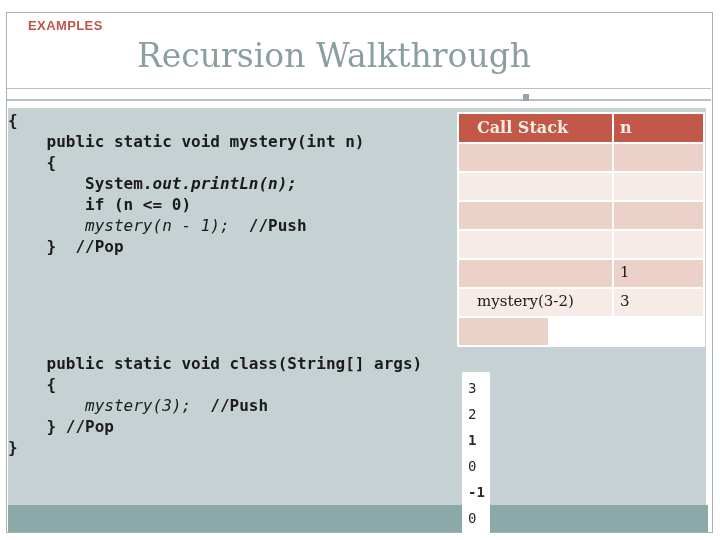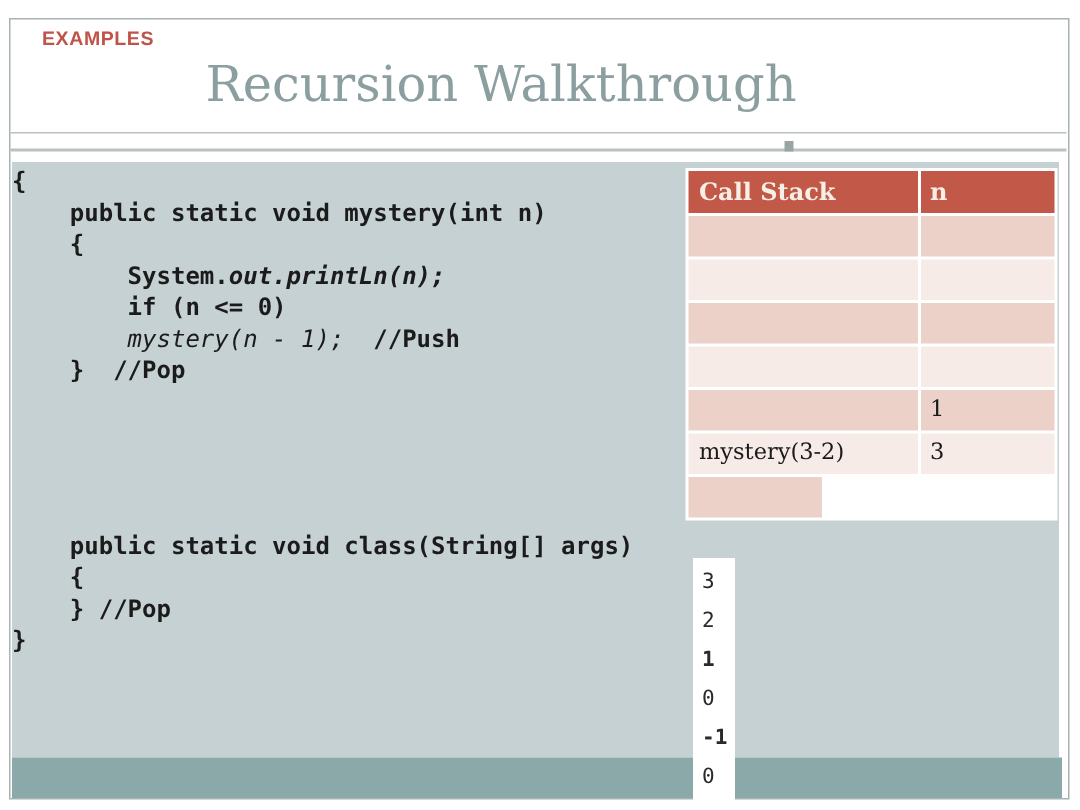"Call Stack" .cell.call { padding: 3px 0 0 7px -> 3px 0 0 18px }
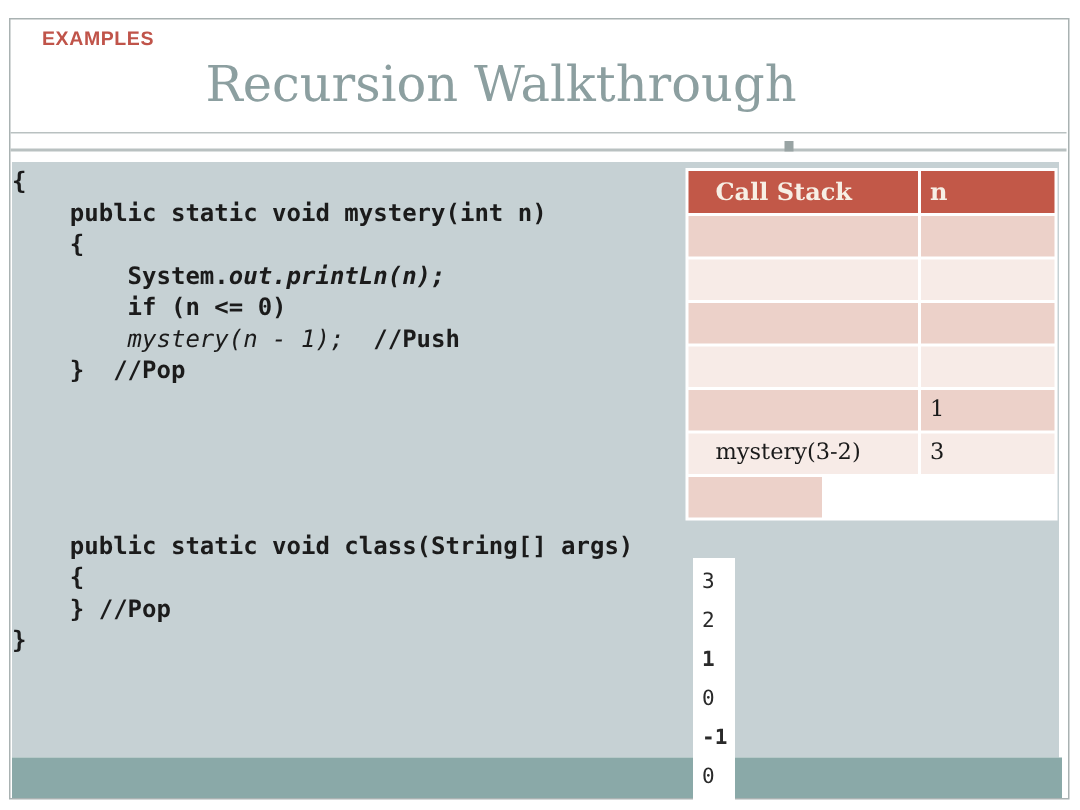"mystery(3); //Push" div.code-line { html: none -> <div><span> </span><span>mystery(3);</span><span> //Push</span></div> }
